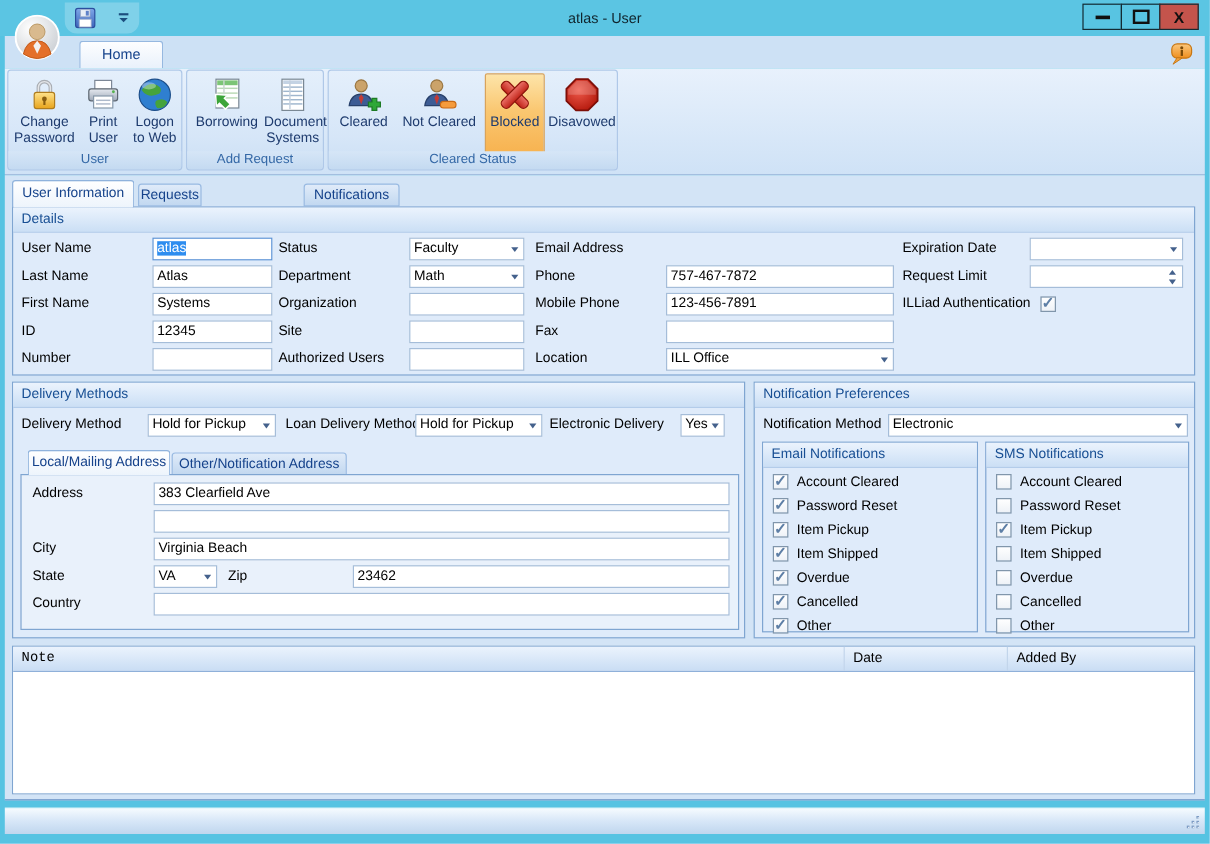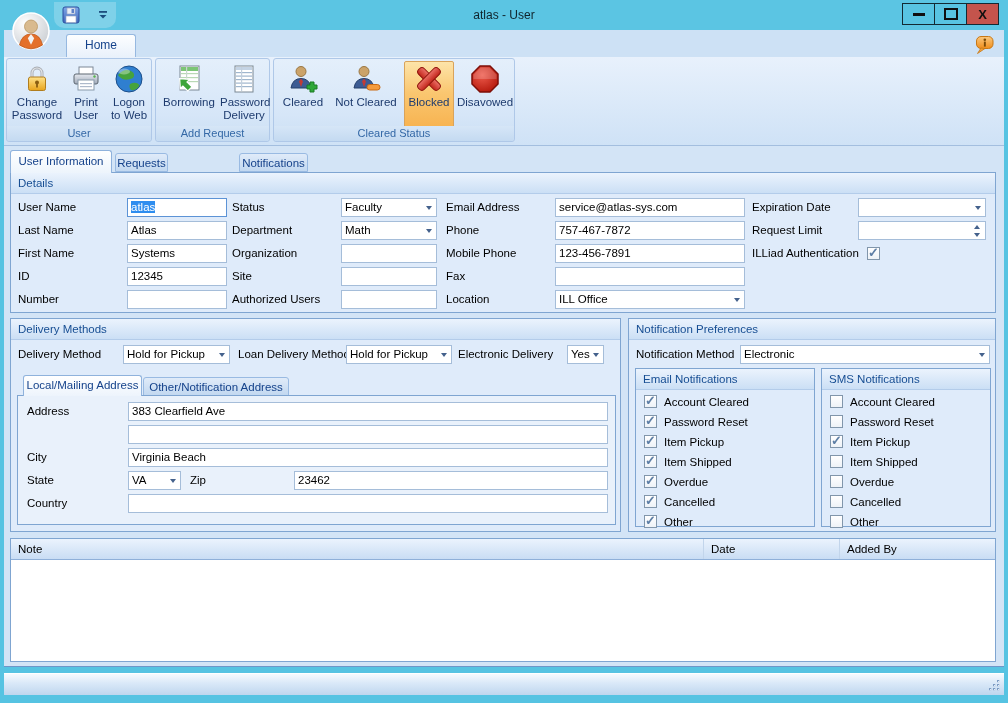"Password Delivery" span { text: Password Delivery -> Document Systems }
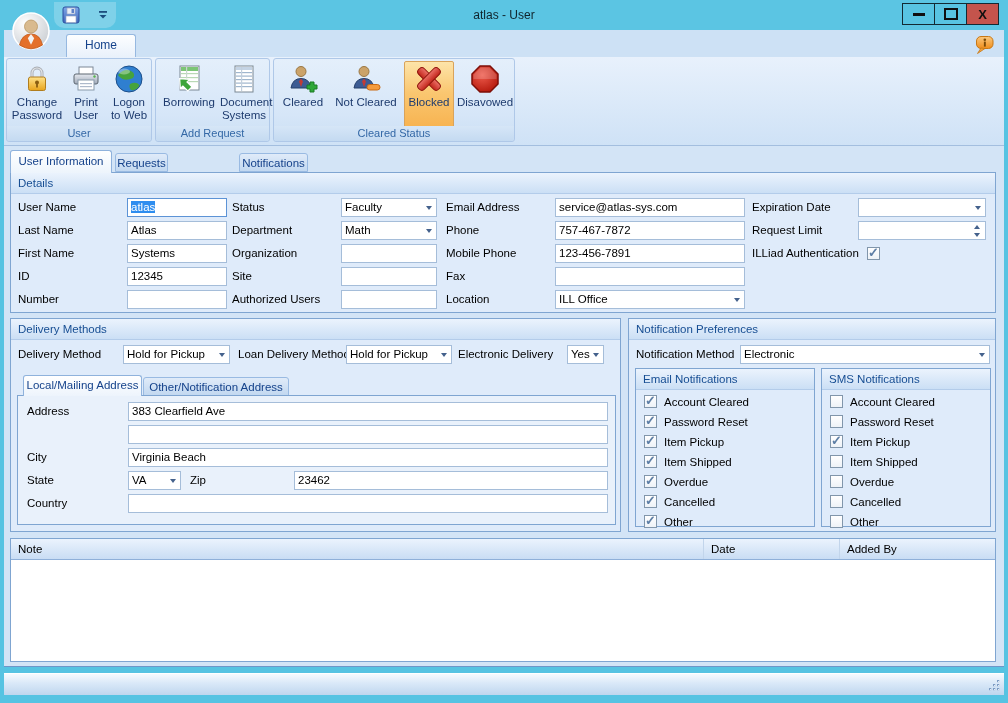"Notifications" div.mtab { left: 239px -> 253px; width: 69px -> 80px }
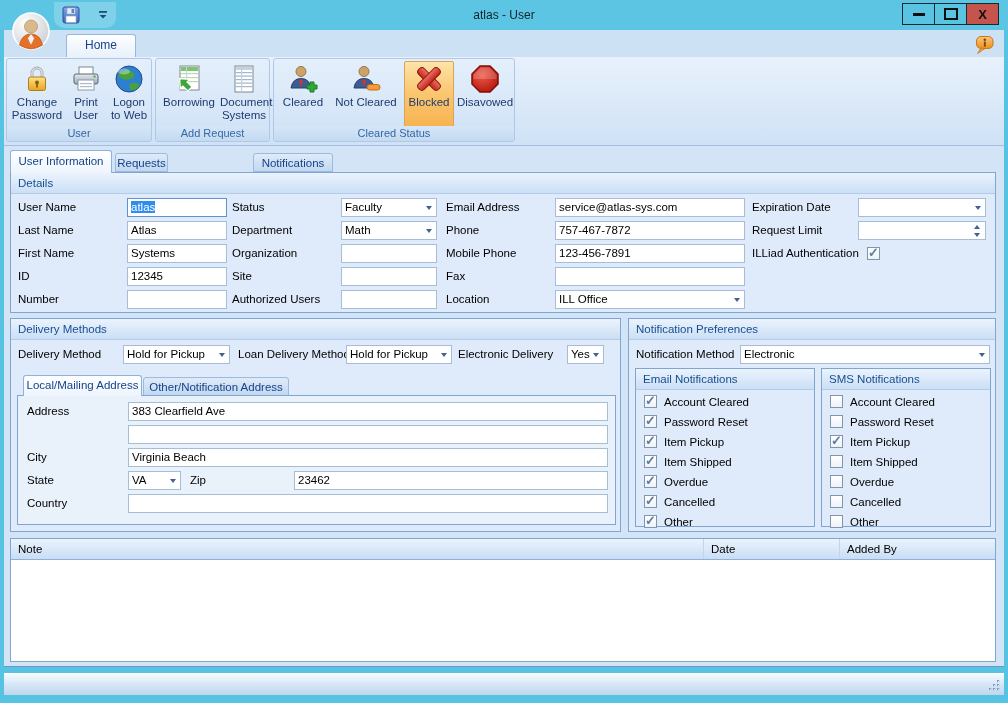"service@atlas-sys.com" div.inp { html: <div><span>service@atlas-sys.com</span></div> -> none }
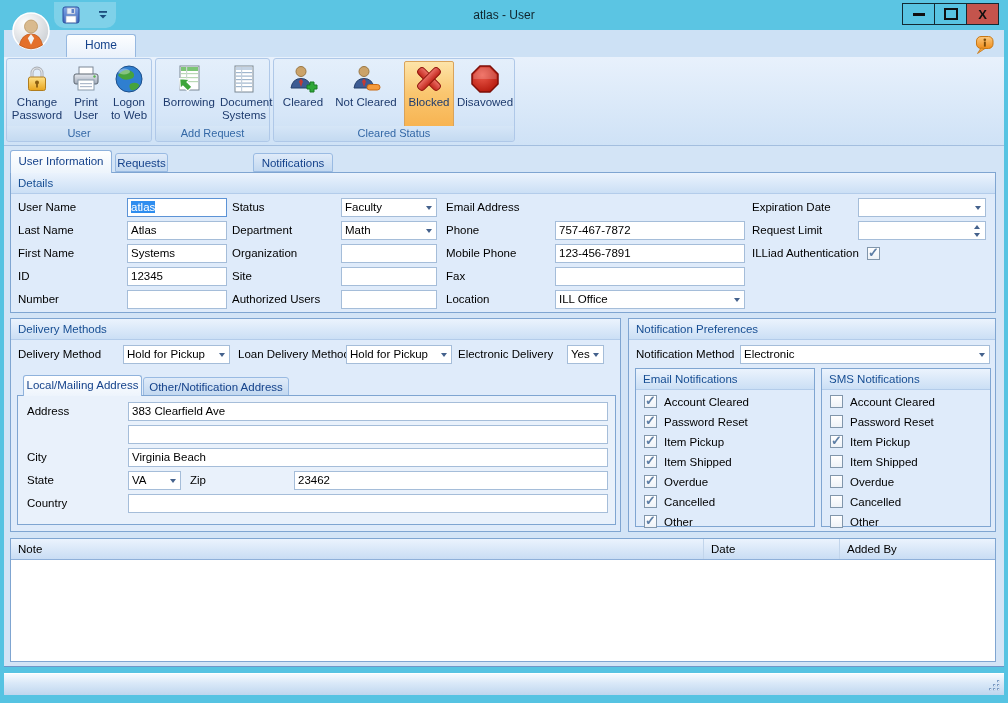"Note" div.notecell { font-family: none -> Liberation Mono, monospace }
